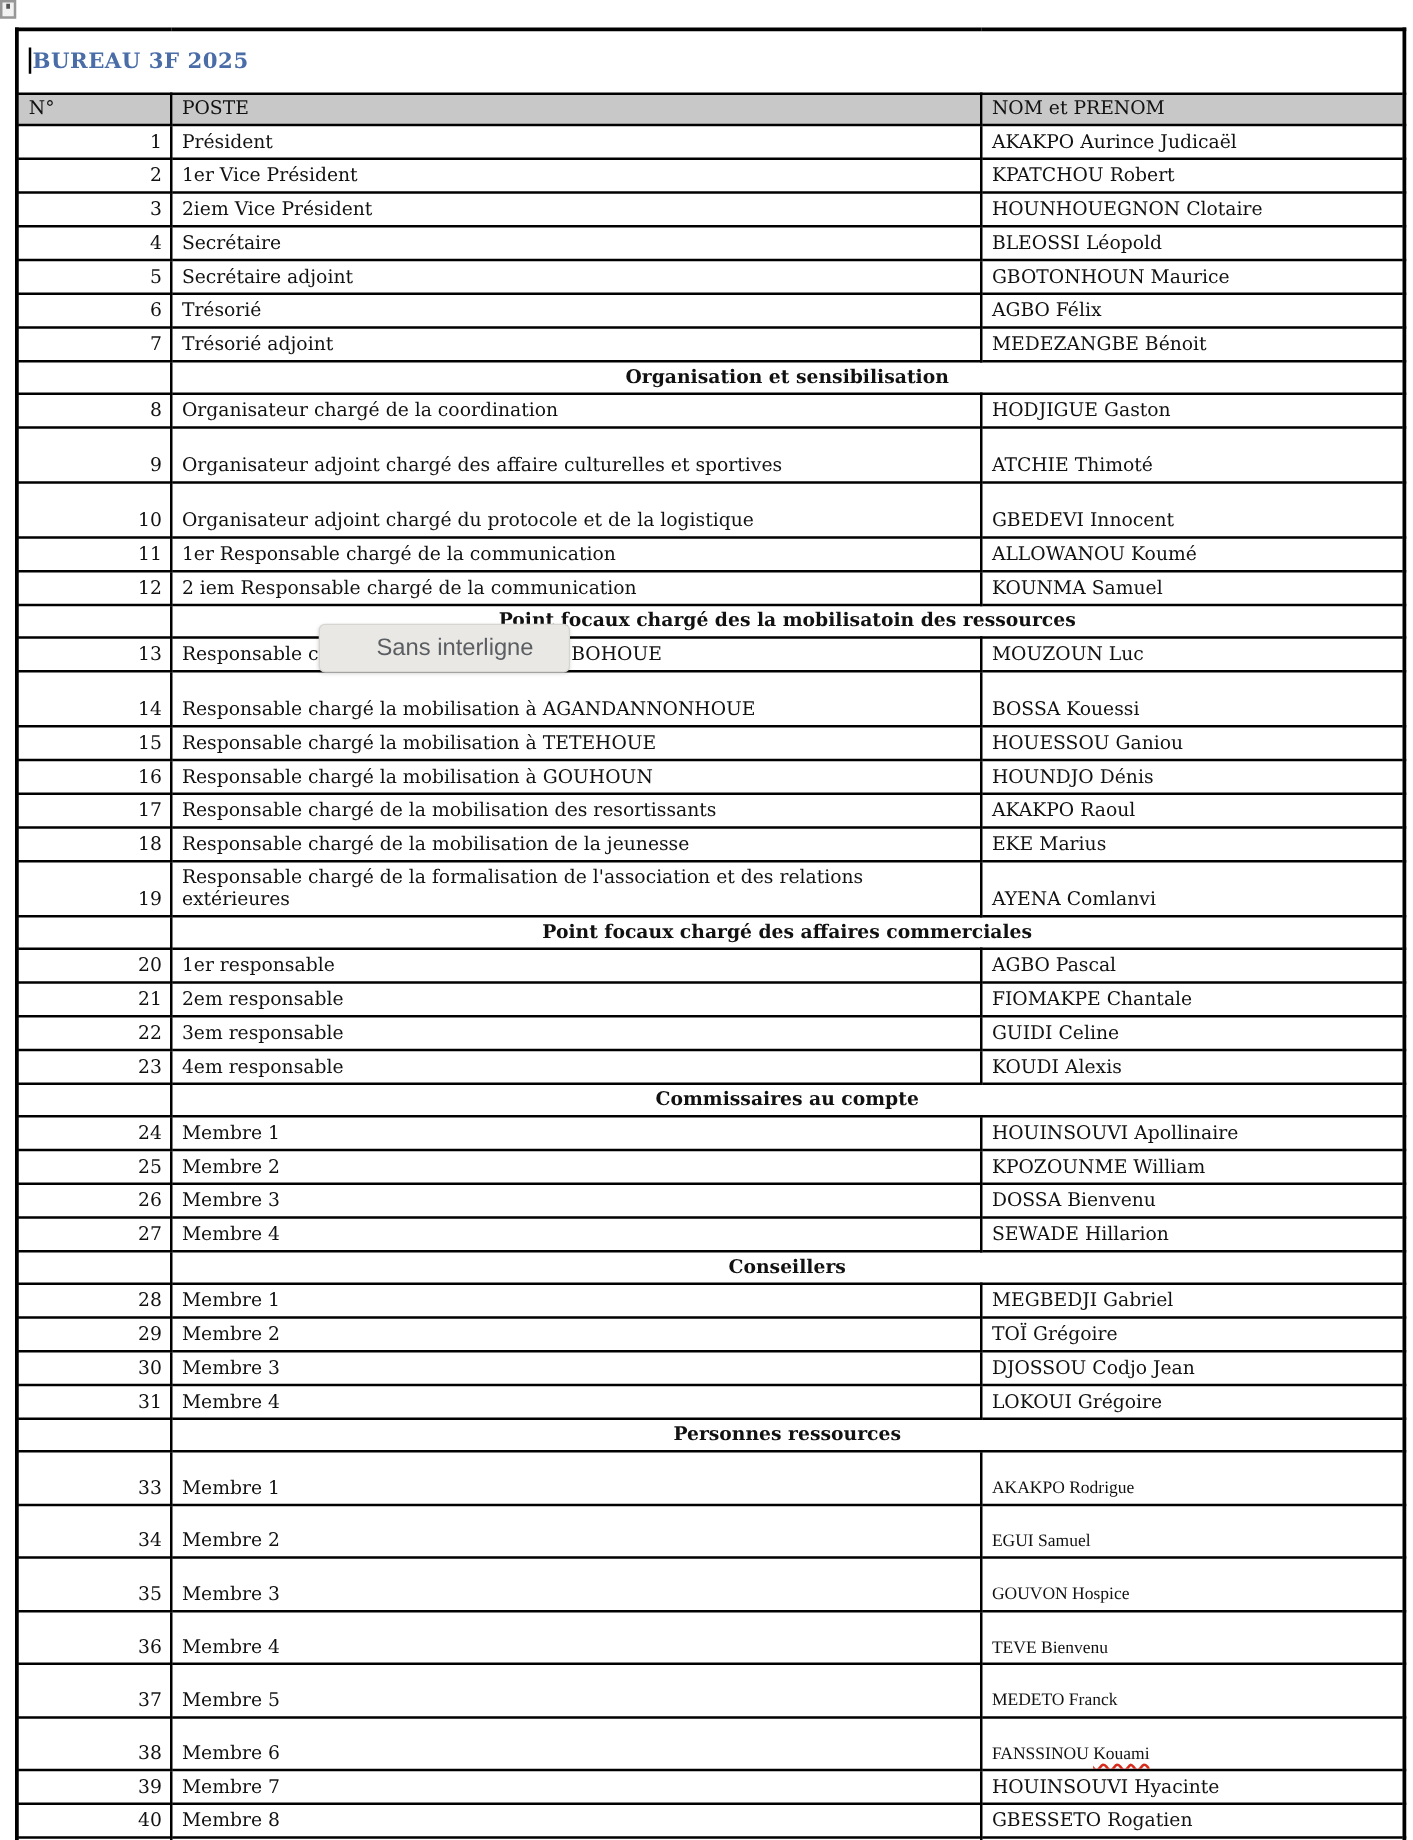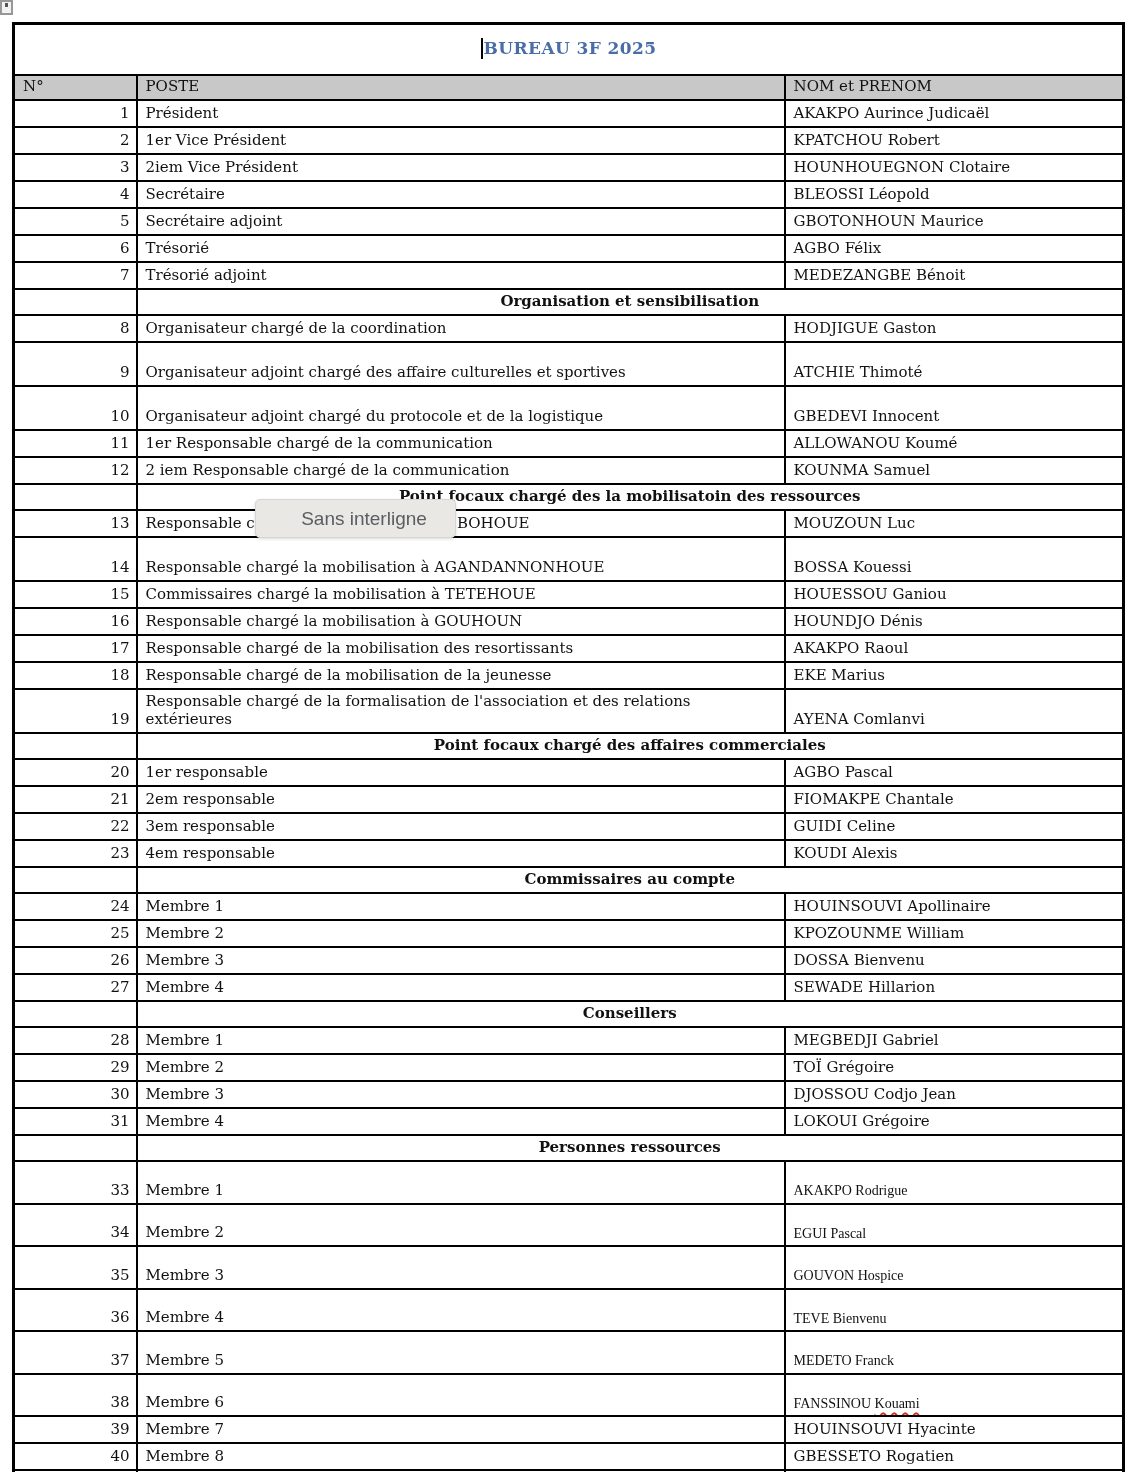"BUREAU 3F 2025" .title-cell { text-align: center -> none }
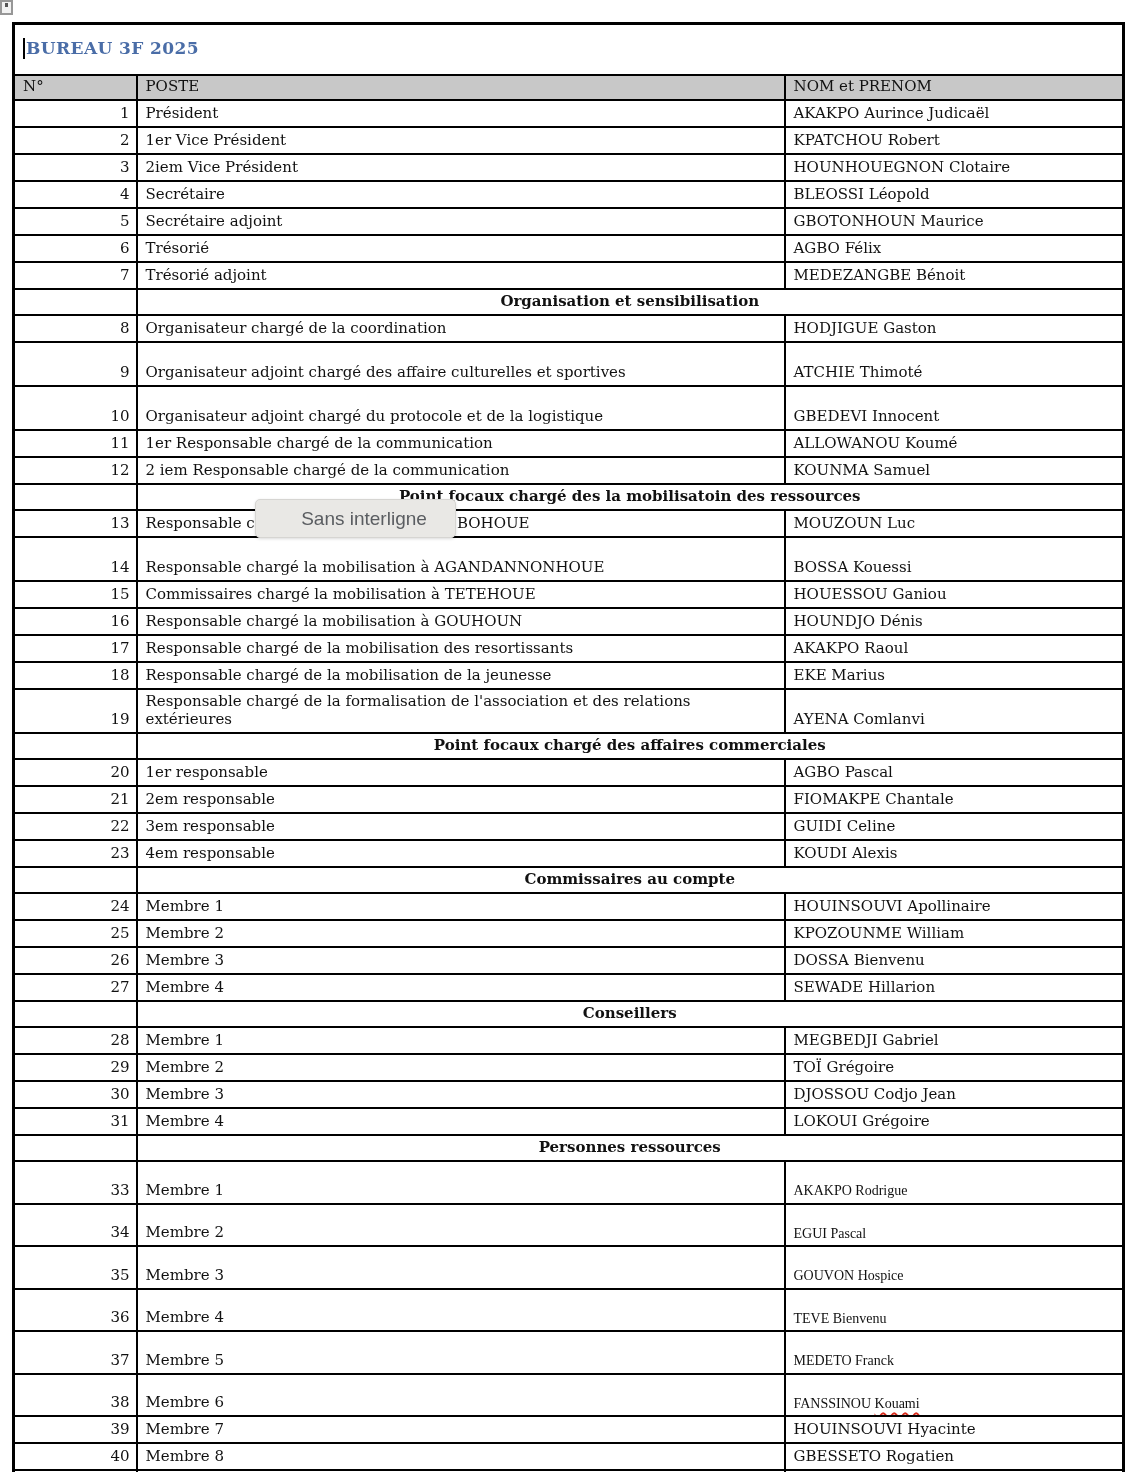"Commissaires chargé la mobilisation à" td.poste-cell { text: Commissaires -> Responsable }
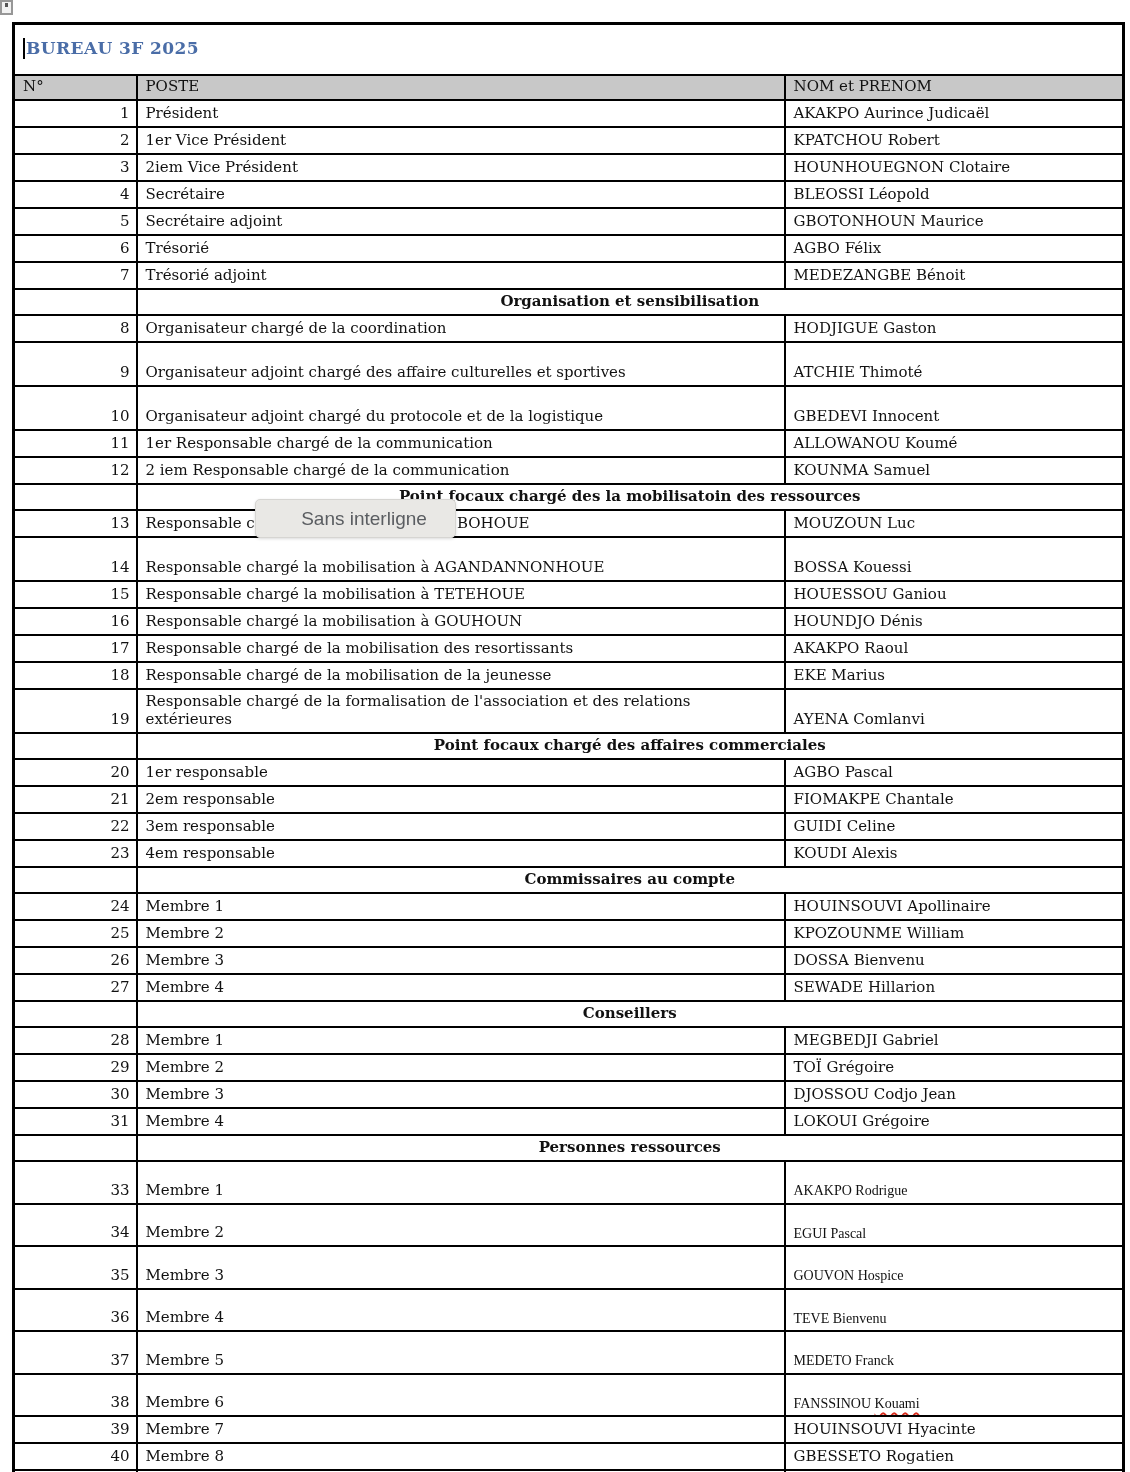"EGUI Pascal" td.nom-cell { text: Pascal -> Samuel }
